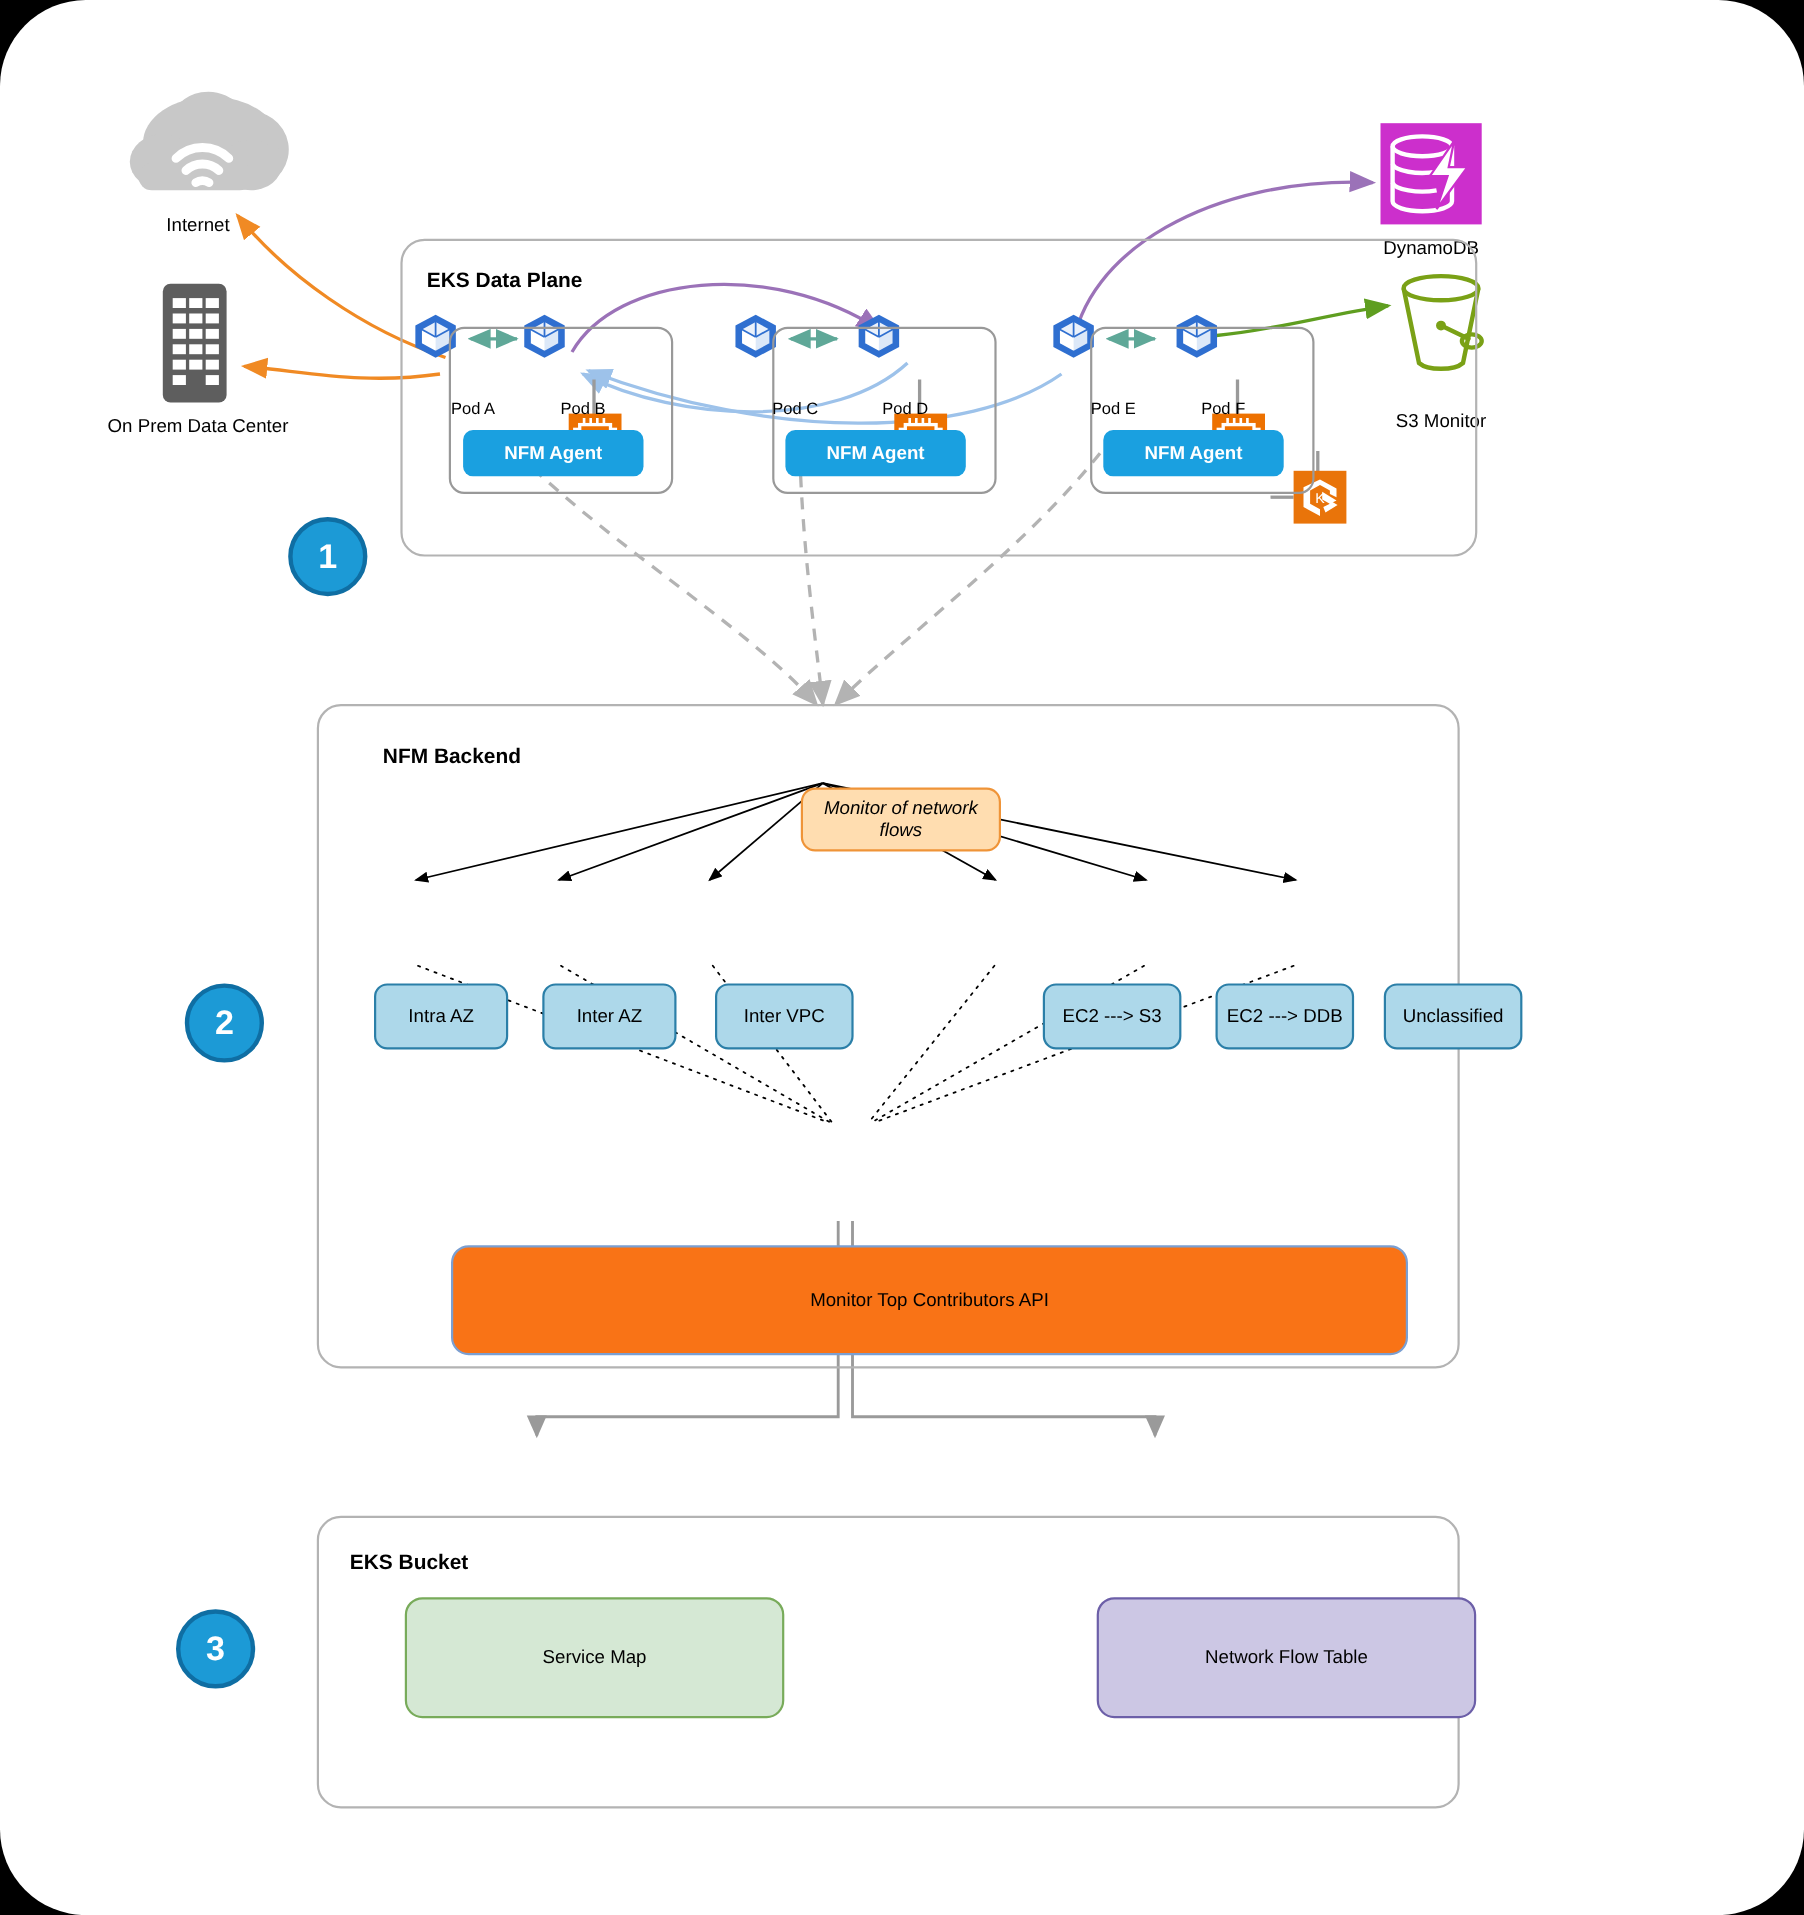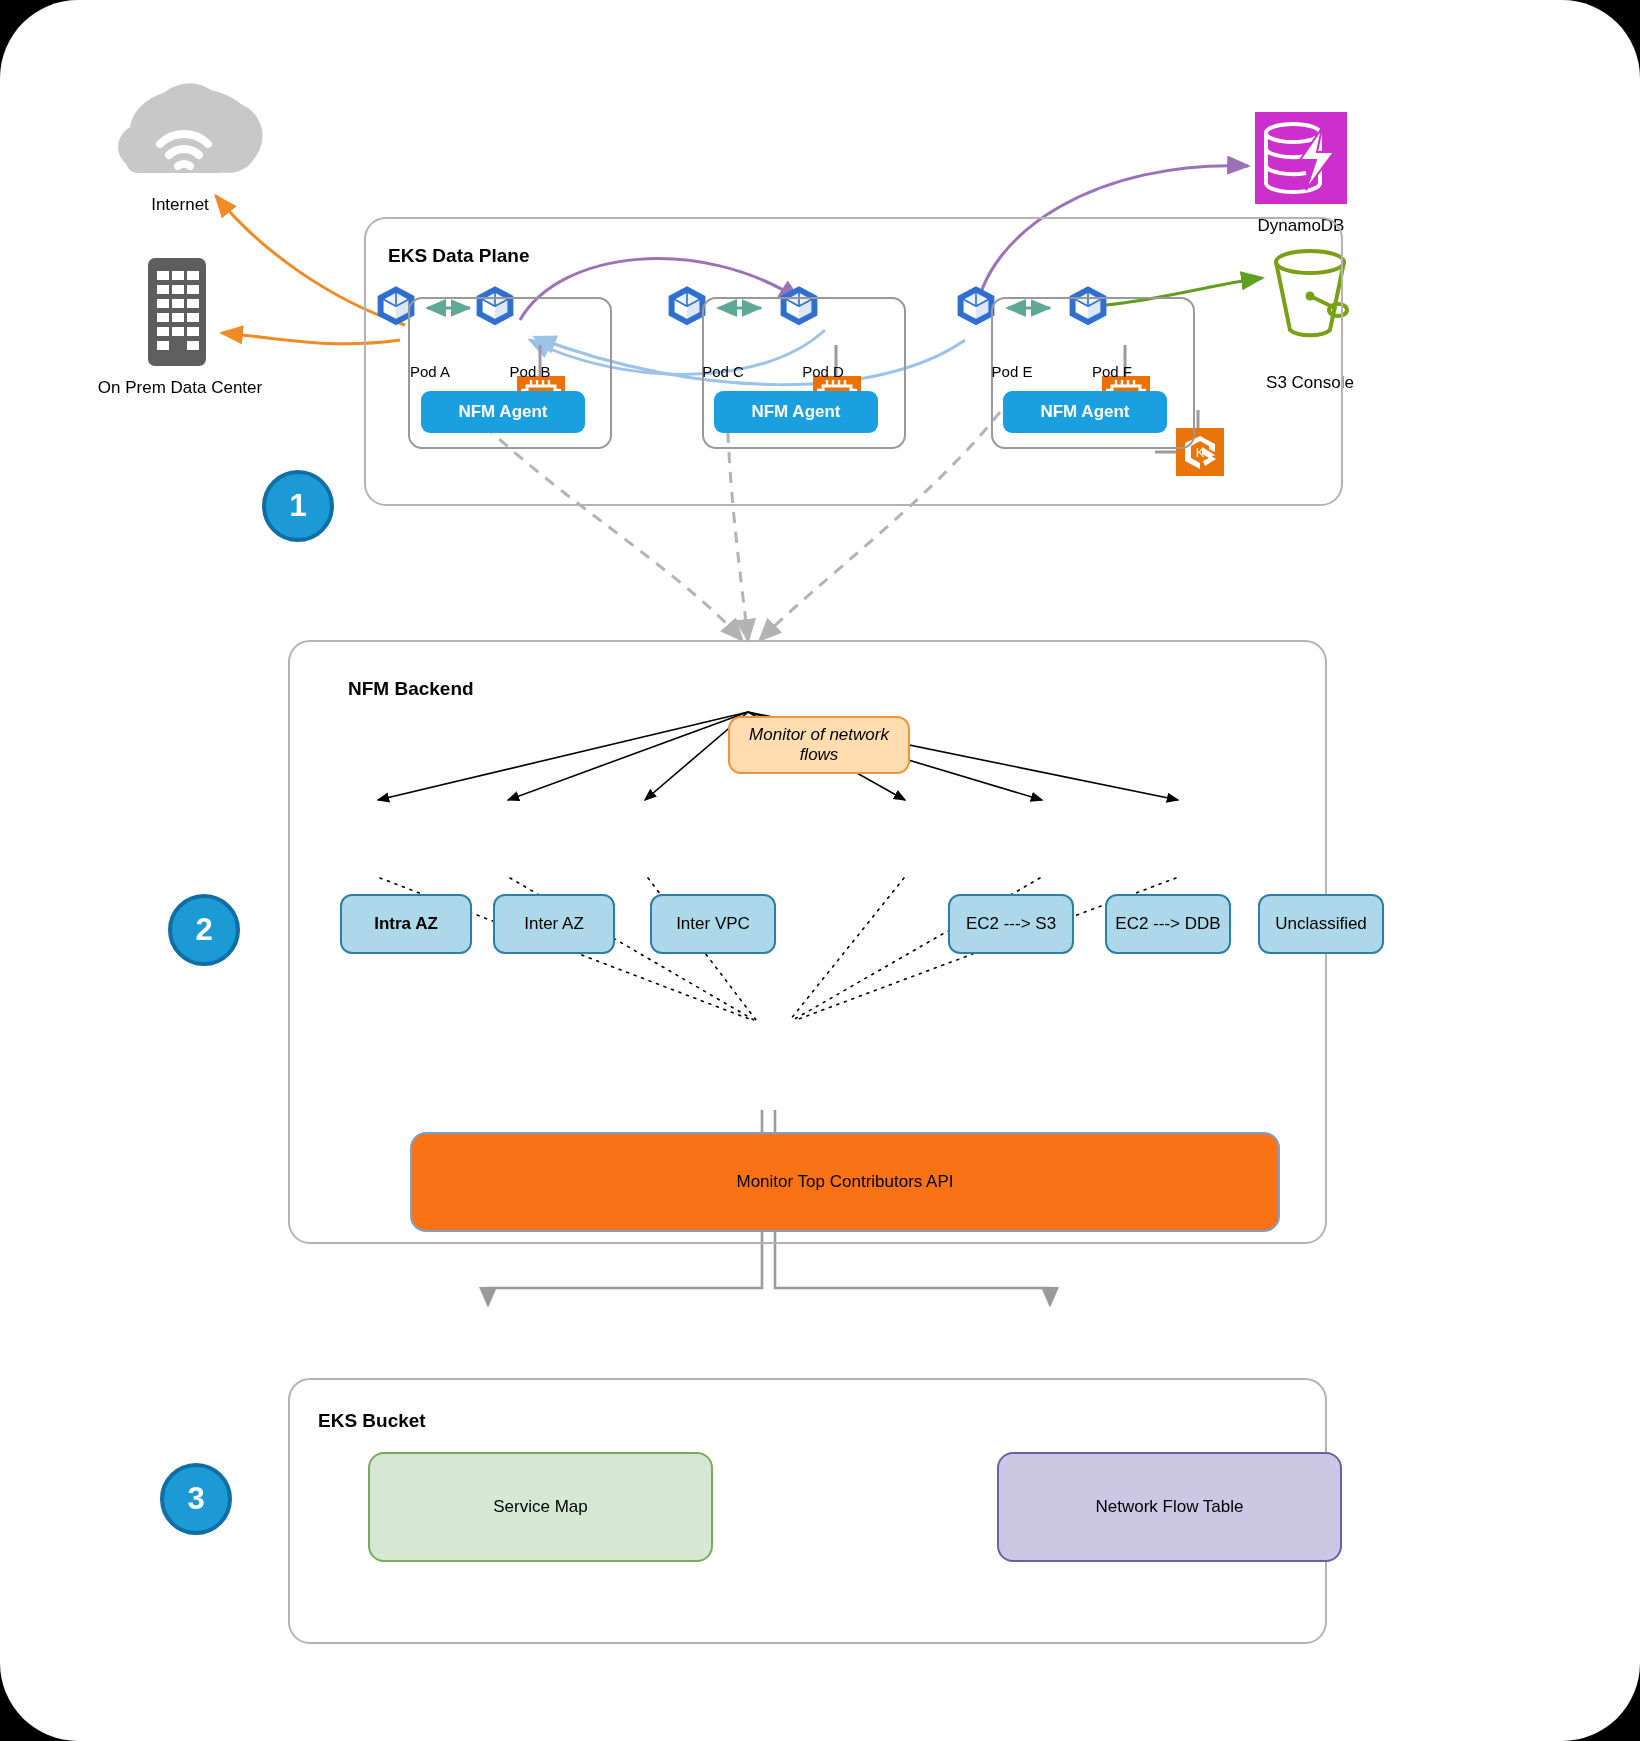"S3 Console" div.lbl { text: Console -> Monitor }
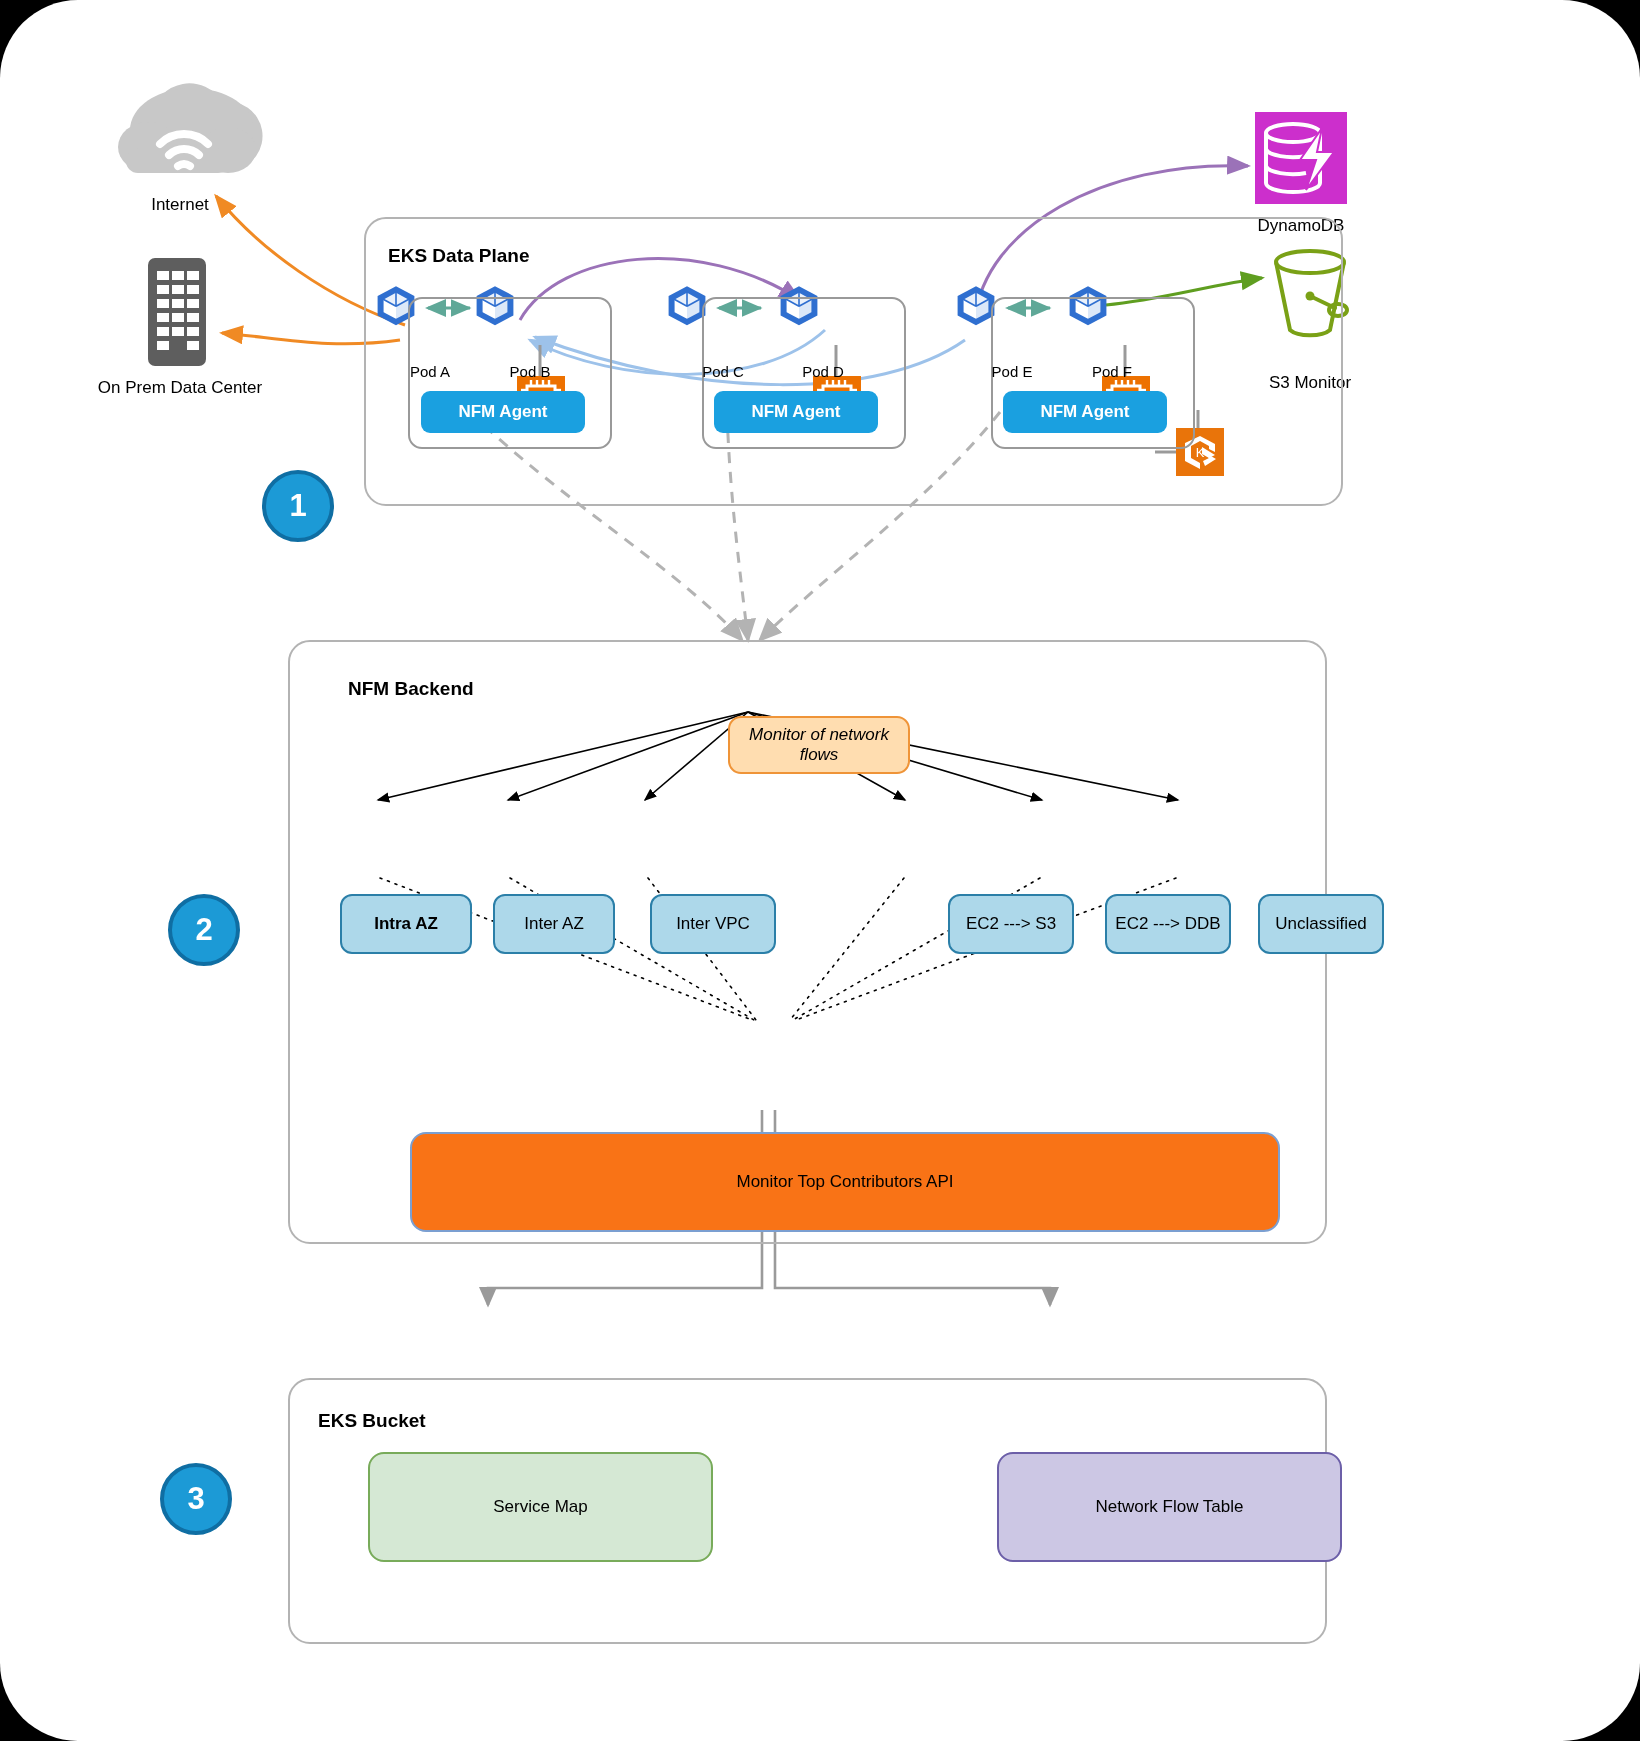"Intra AZ" div.node { font-weight: bold -> none; width: 132px -> 122px }
